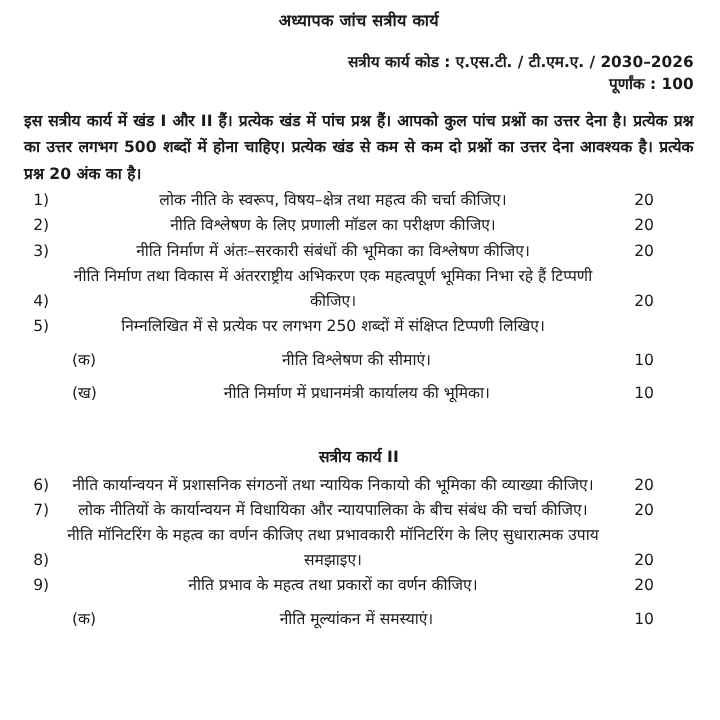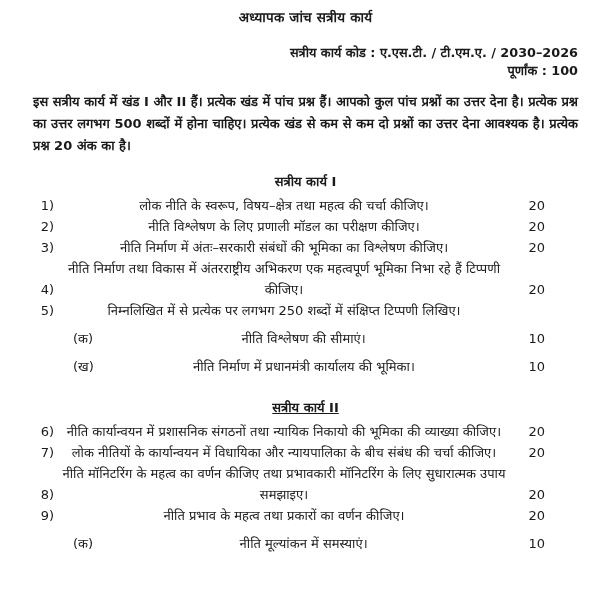"अध्यापक जांच सत्रीय कार्य" .page { padding: 8px 22px 0 33px -> 8px 22px 0 20px }
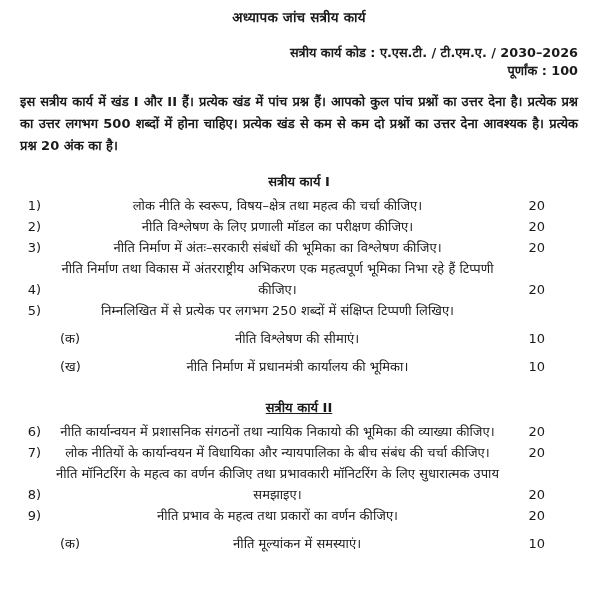"सत्रीय कार्य I" h2.section-heading { html: <h2>सत्रीय कार्य I</h2> -> none }
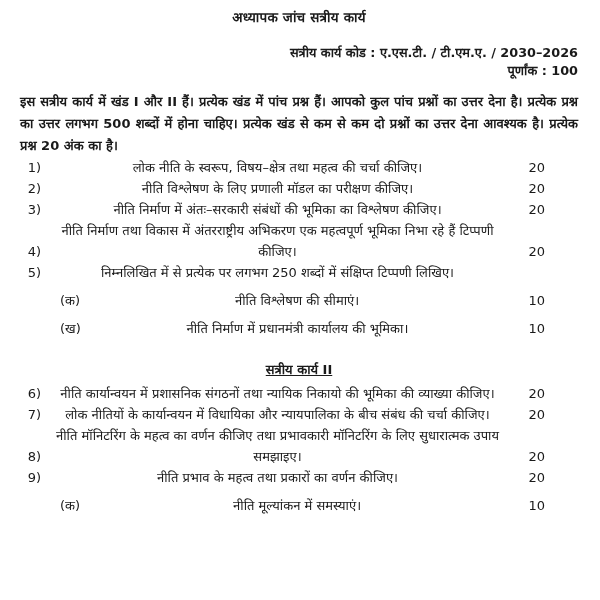"सत्रीय कार्य II" .section-heading.second { margin-top: 21px -> 32px; text-decoration: underline -> none }
